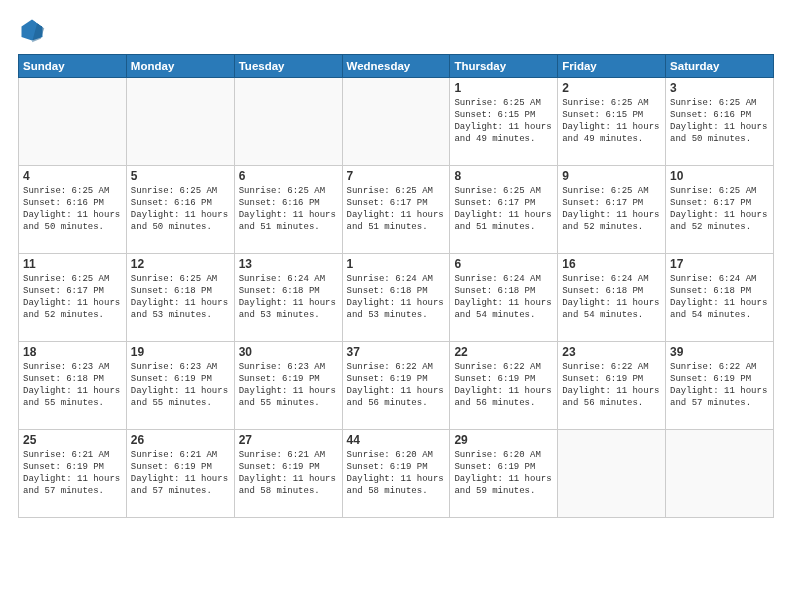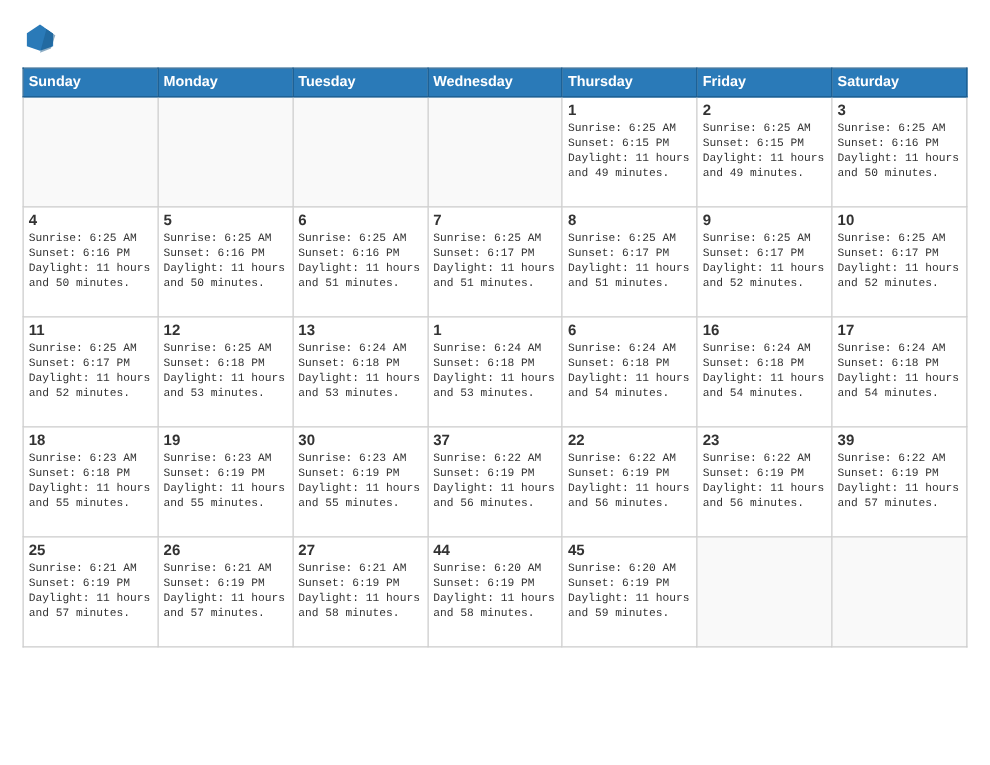"45" span.day-number { text: 45 -> 29 }
